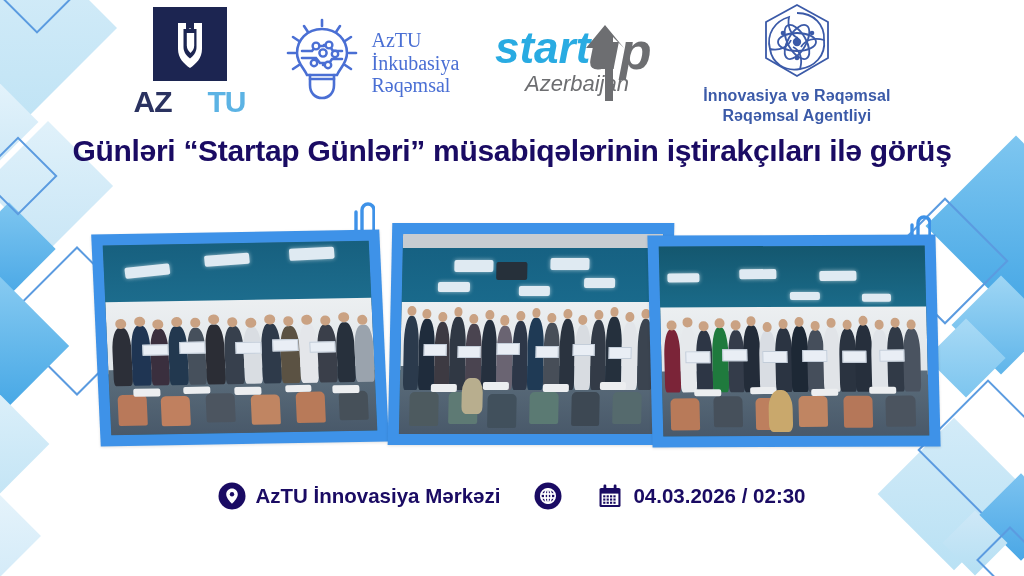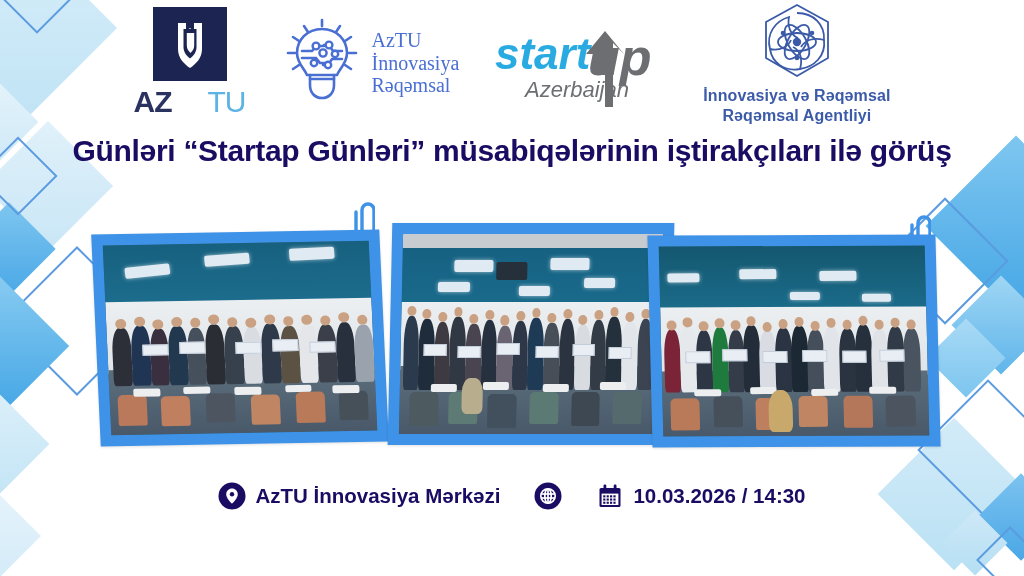"İnnovasiya" span { text: İnnovasiya -> İnkubasiya }
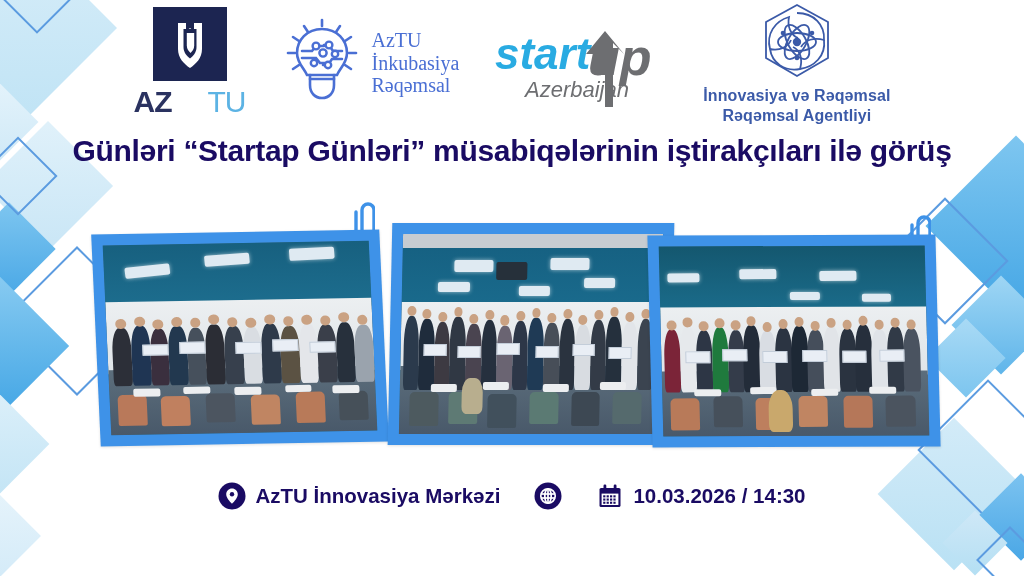"start" .logo-block { align-items: flex-start -> flex-end }
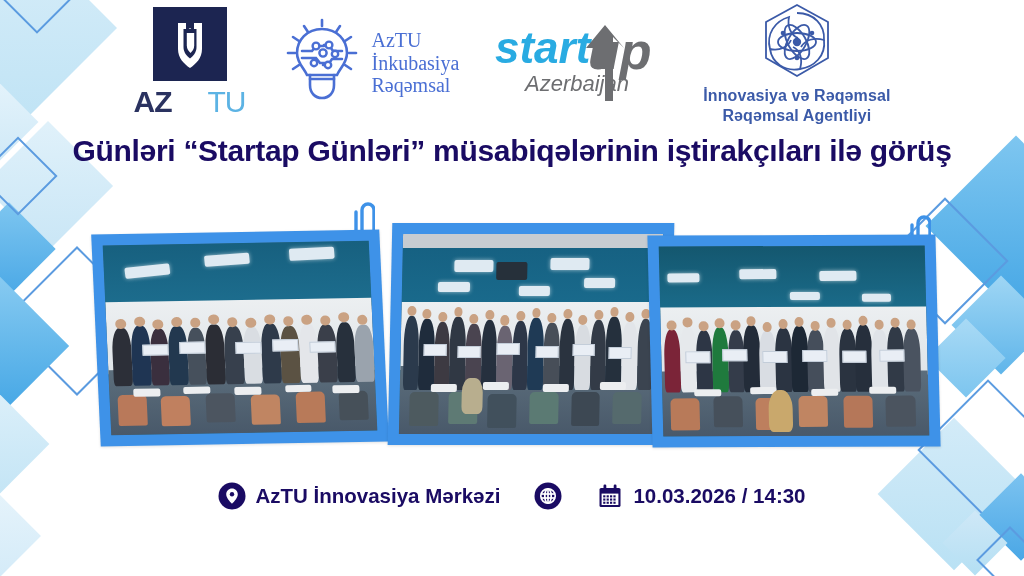"TU" .aztu-tu { font-weight: 400 -> 700 }
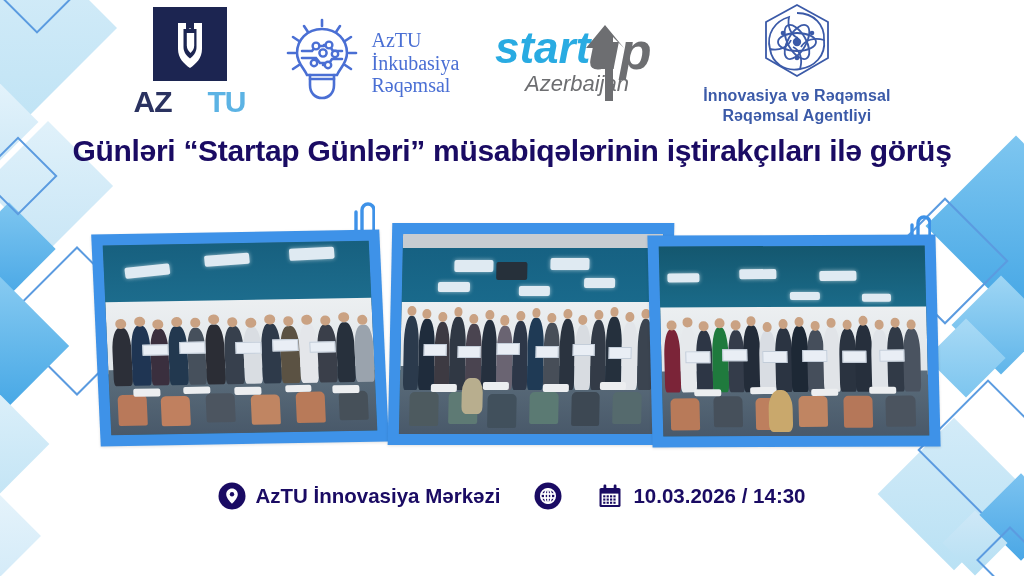"10.03.2026 / 14:30" span.lbl { text: 10.03.2026 / 14:30 -> 04.03.2026 / 02:30 }
